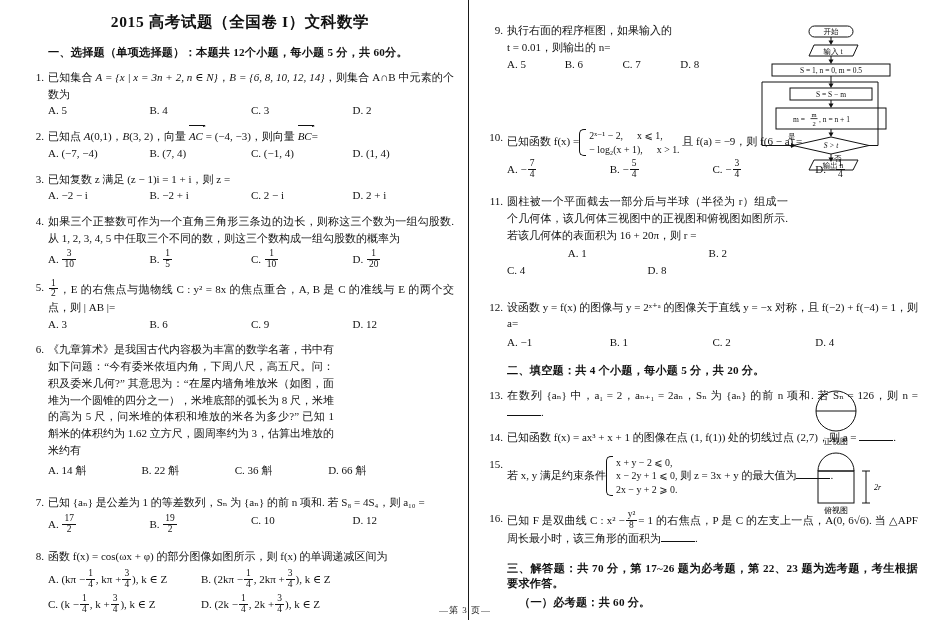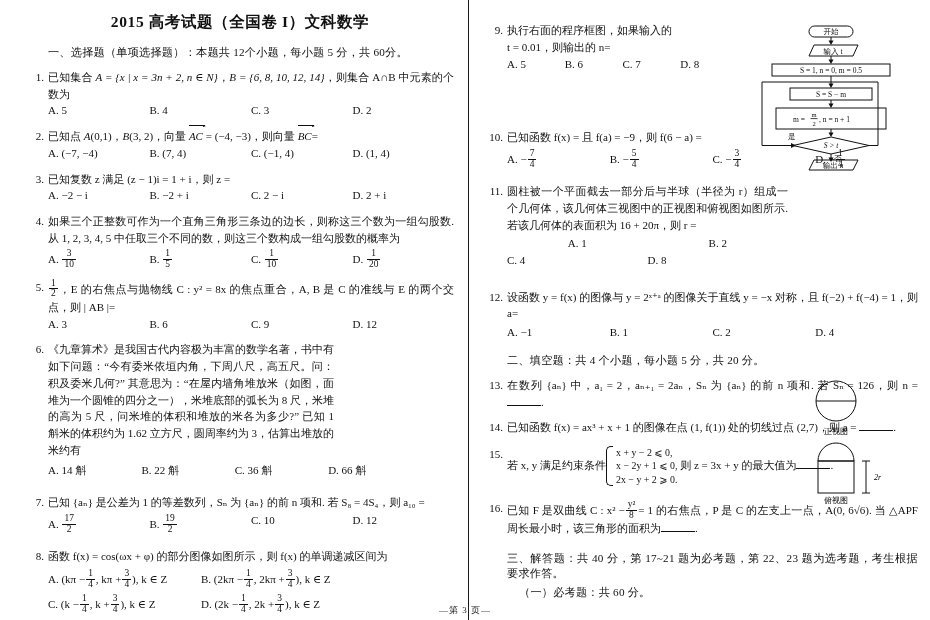"一、选择题（单项选择题）：本题共 12个小题，每小题 5 分，共 60分。" .sect { font-weight: normal -> bold }
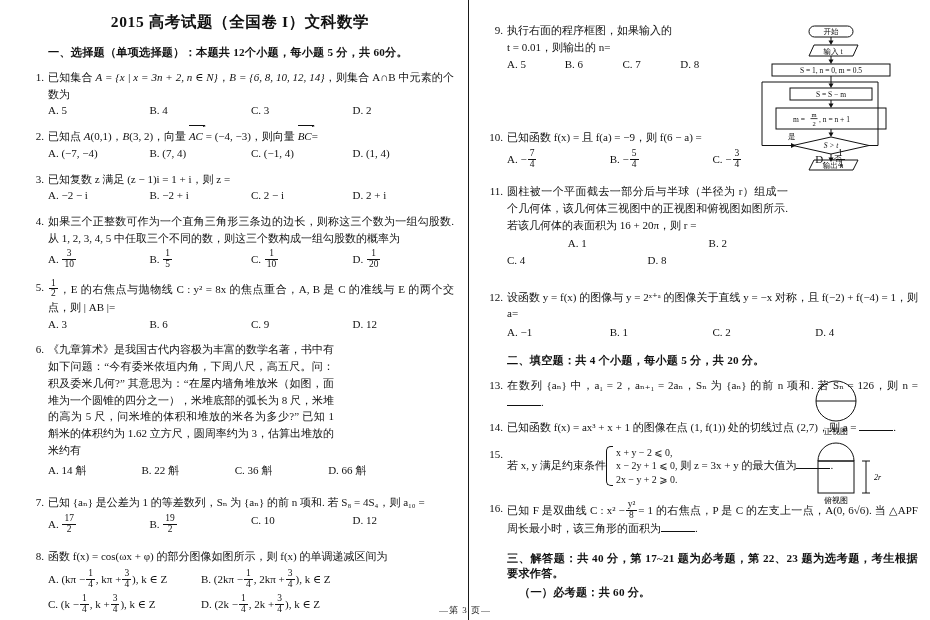"2ˣ⁻¹ − 2, x ⩽" span.brace { html: none -> <span> <span></span> <span><span><span>2ˣ⁻¹ − 2,</span><span>x ⩽ 1,</span></span><br><span><span>− log₂(x + 1),</span><span>x &gt; 1.</span></span></span> </span> }
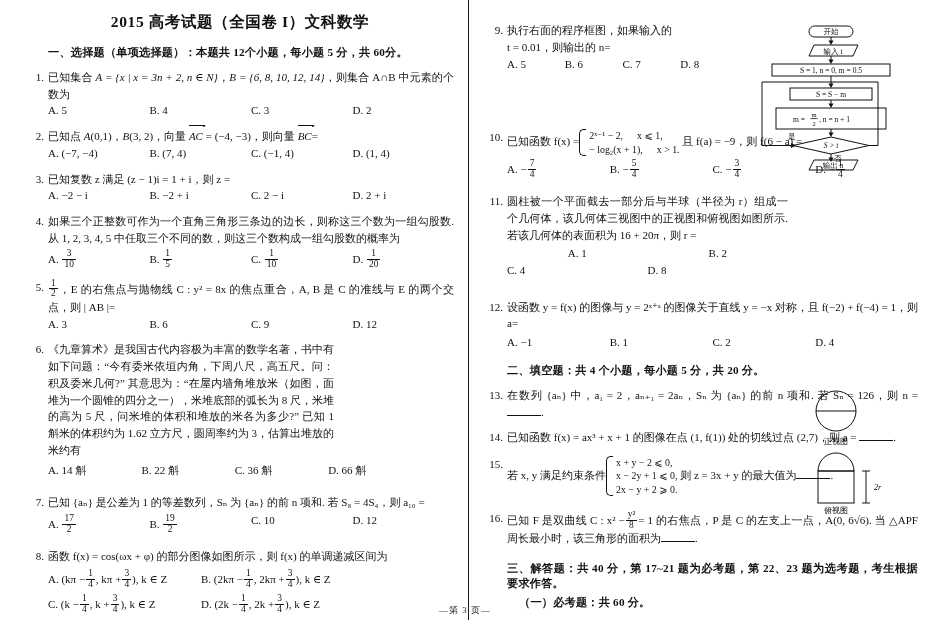"三、解答题：共 40 分，第 17~21 题为必考题，第" div.sect { text: 40 分，第 17~21 -> 70 分，第 17~26 }
